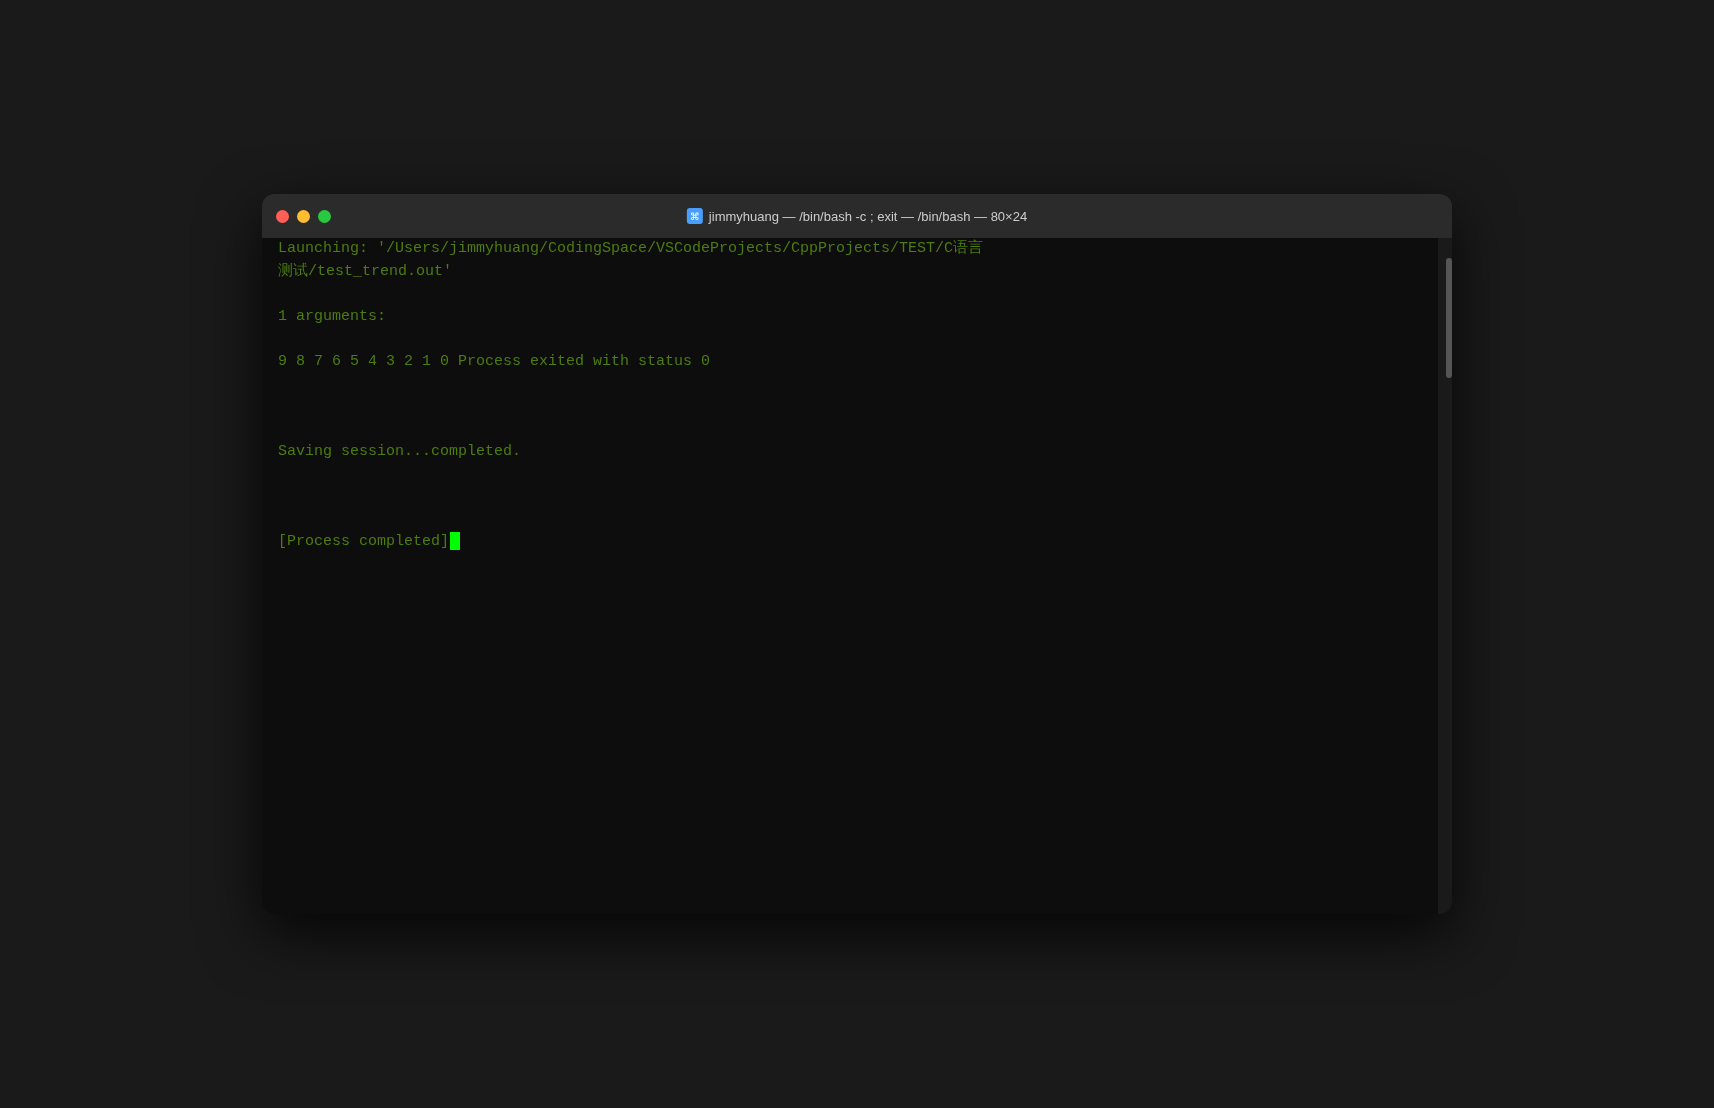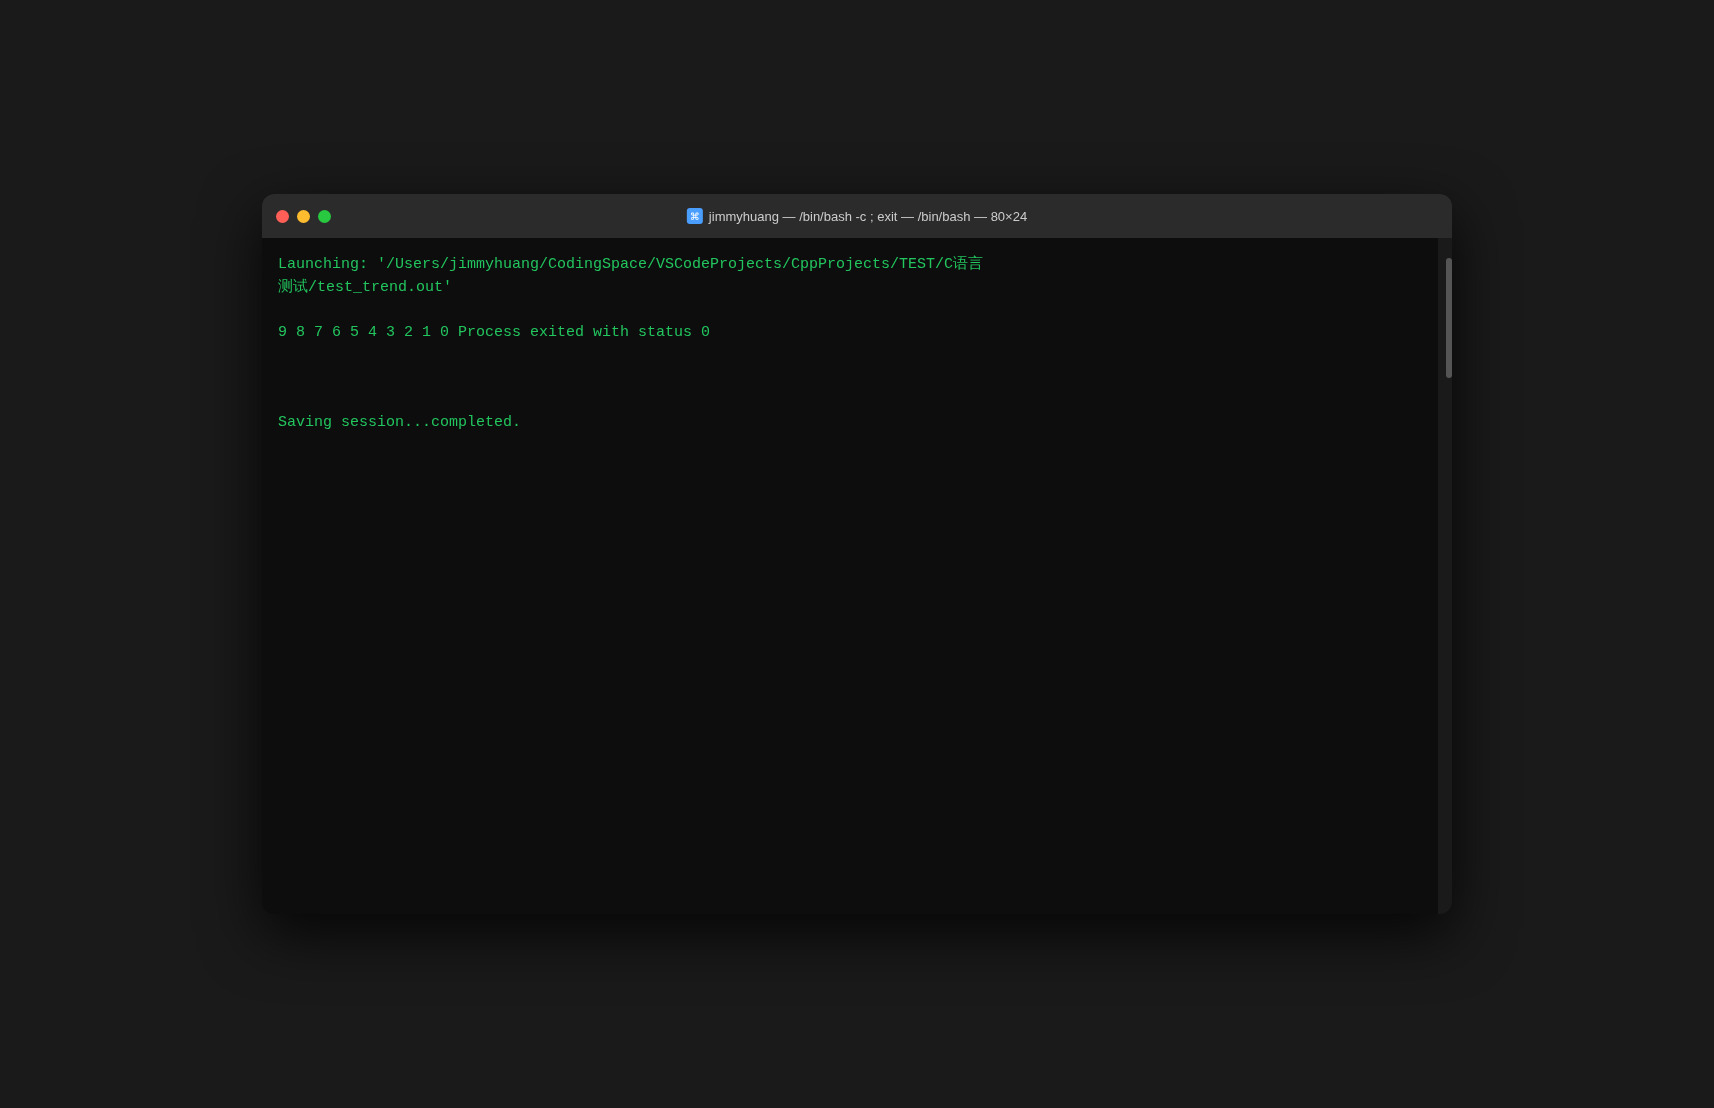"Launching:" .terminal-content { color: #22c55e -> #4d7c0f; padding: 16px 16px -> 0 16px }
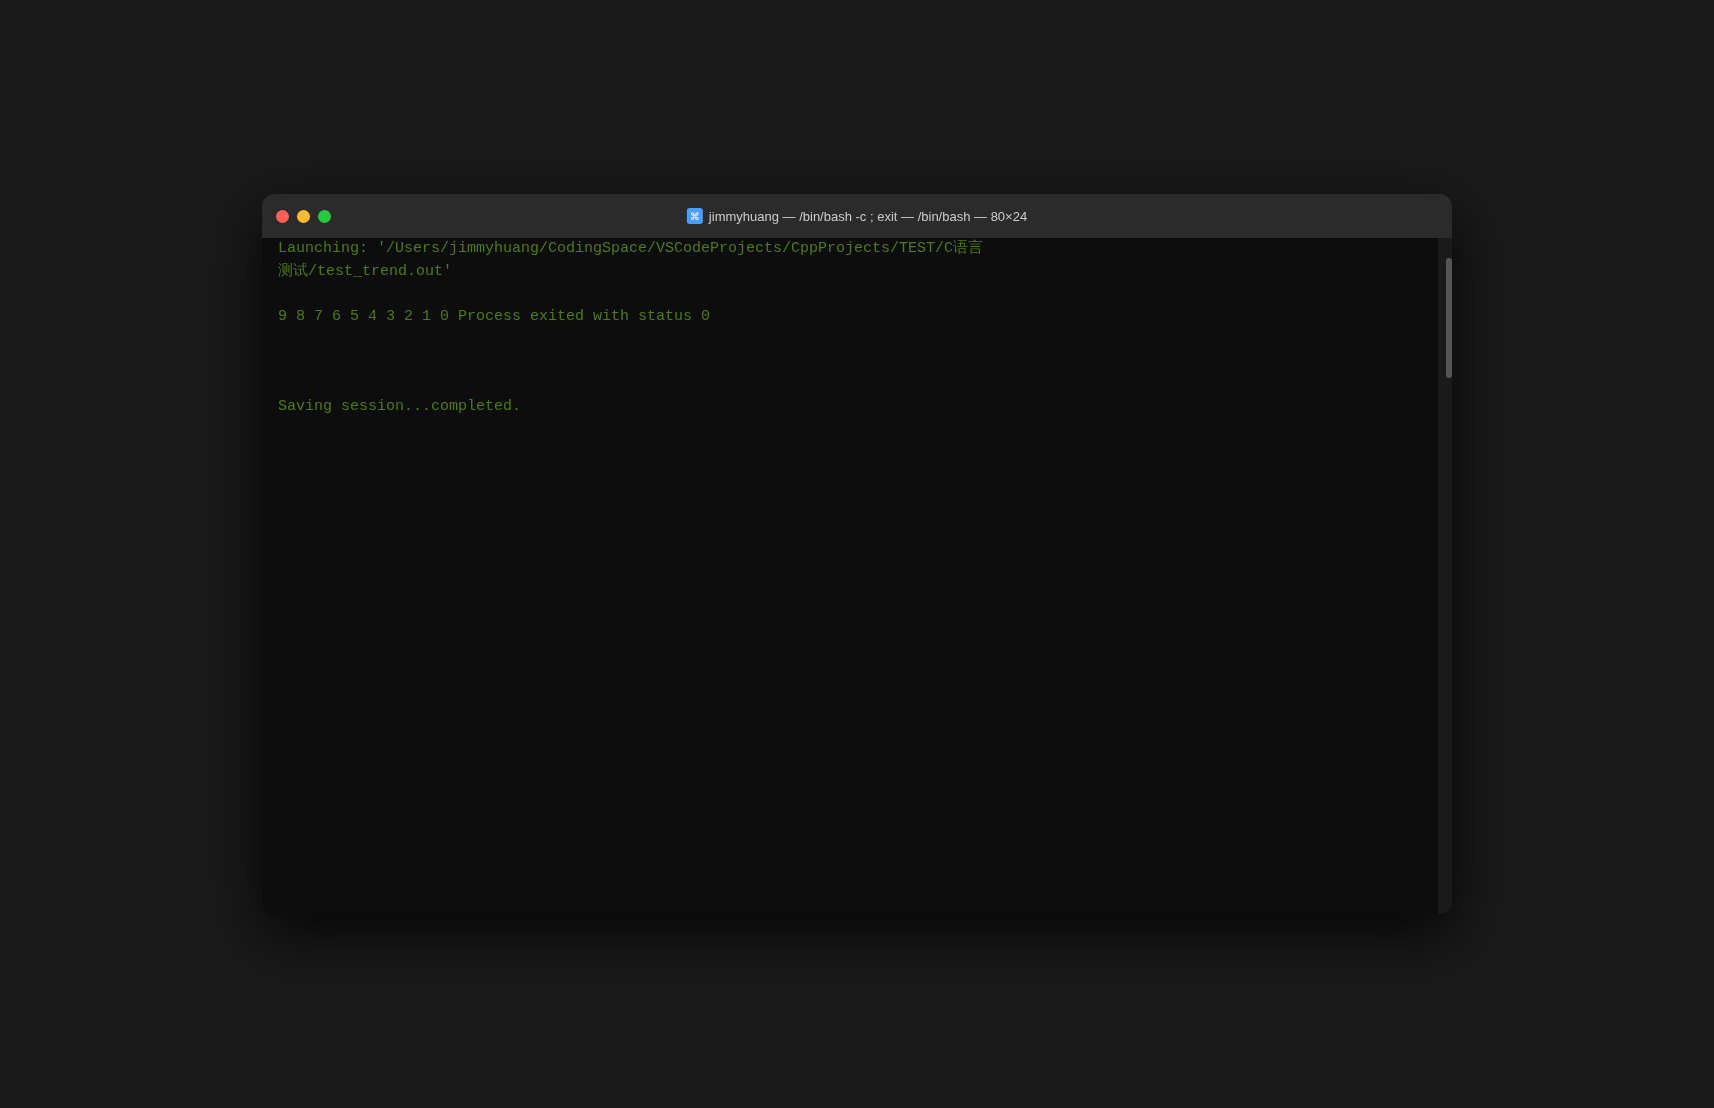"1 arguments:" span.line { html: none -> <span>1 arguments:</span> }
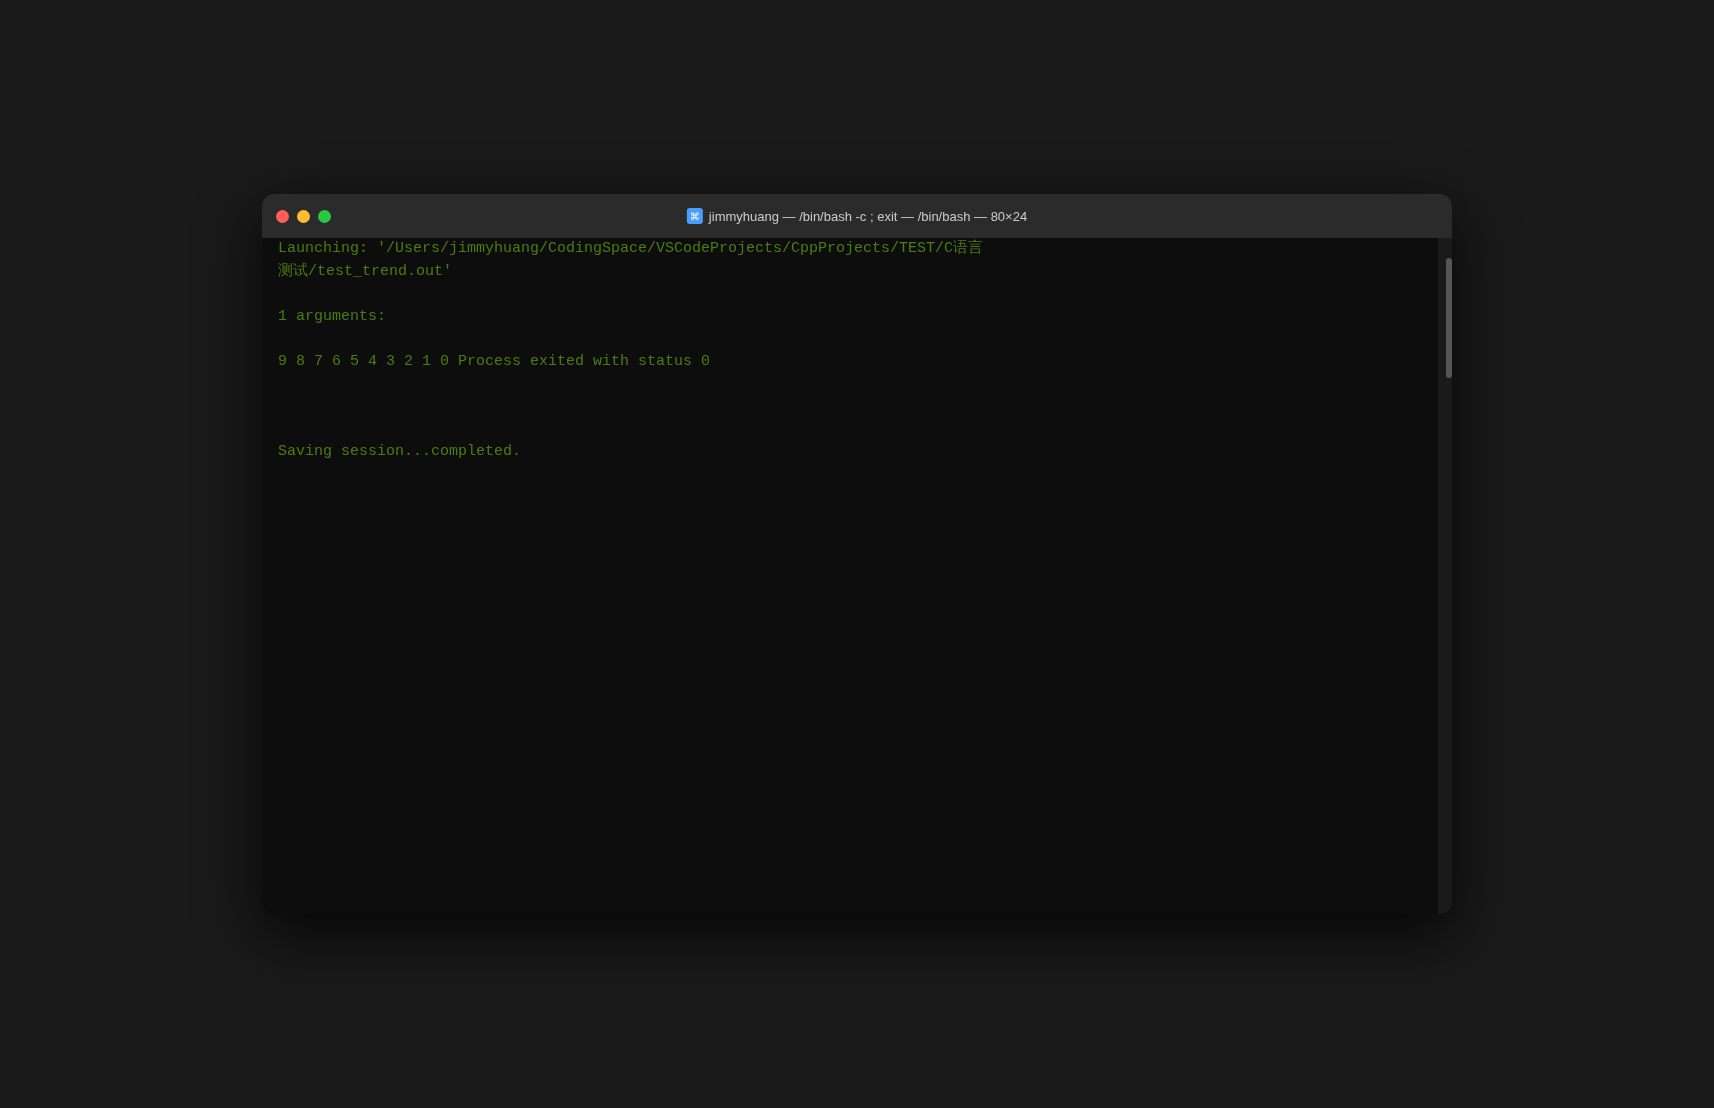"[Process completed]" span.line { html: none -> <span>[Process completed]<span></span></span> }
